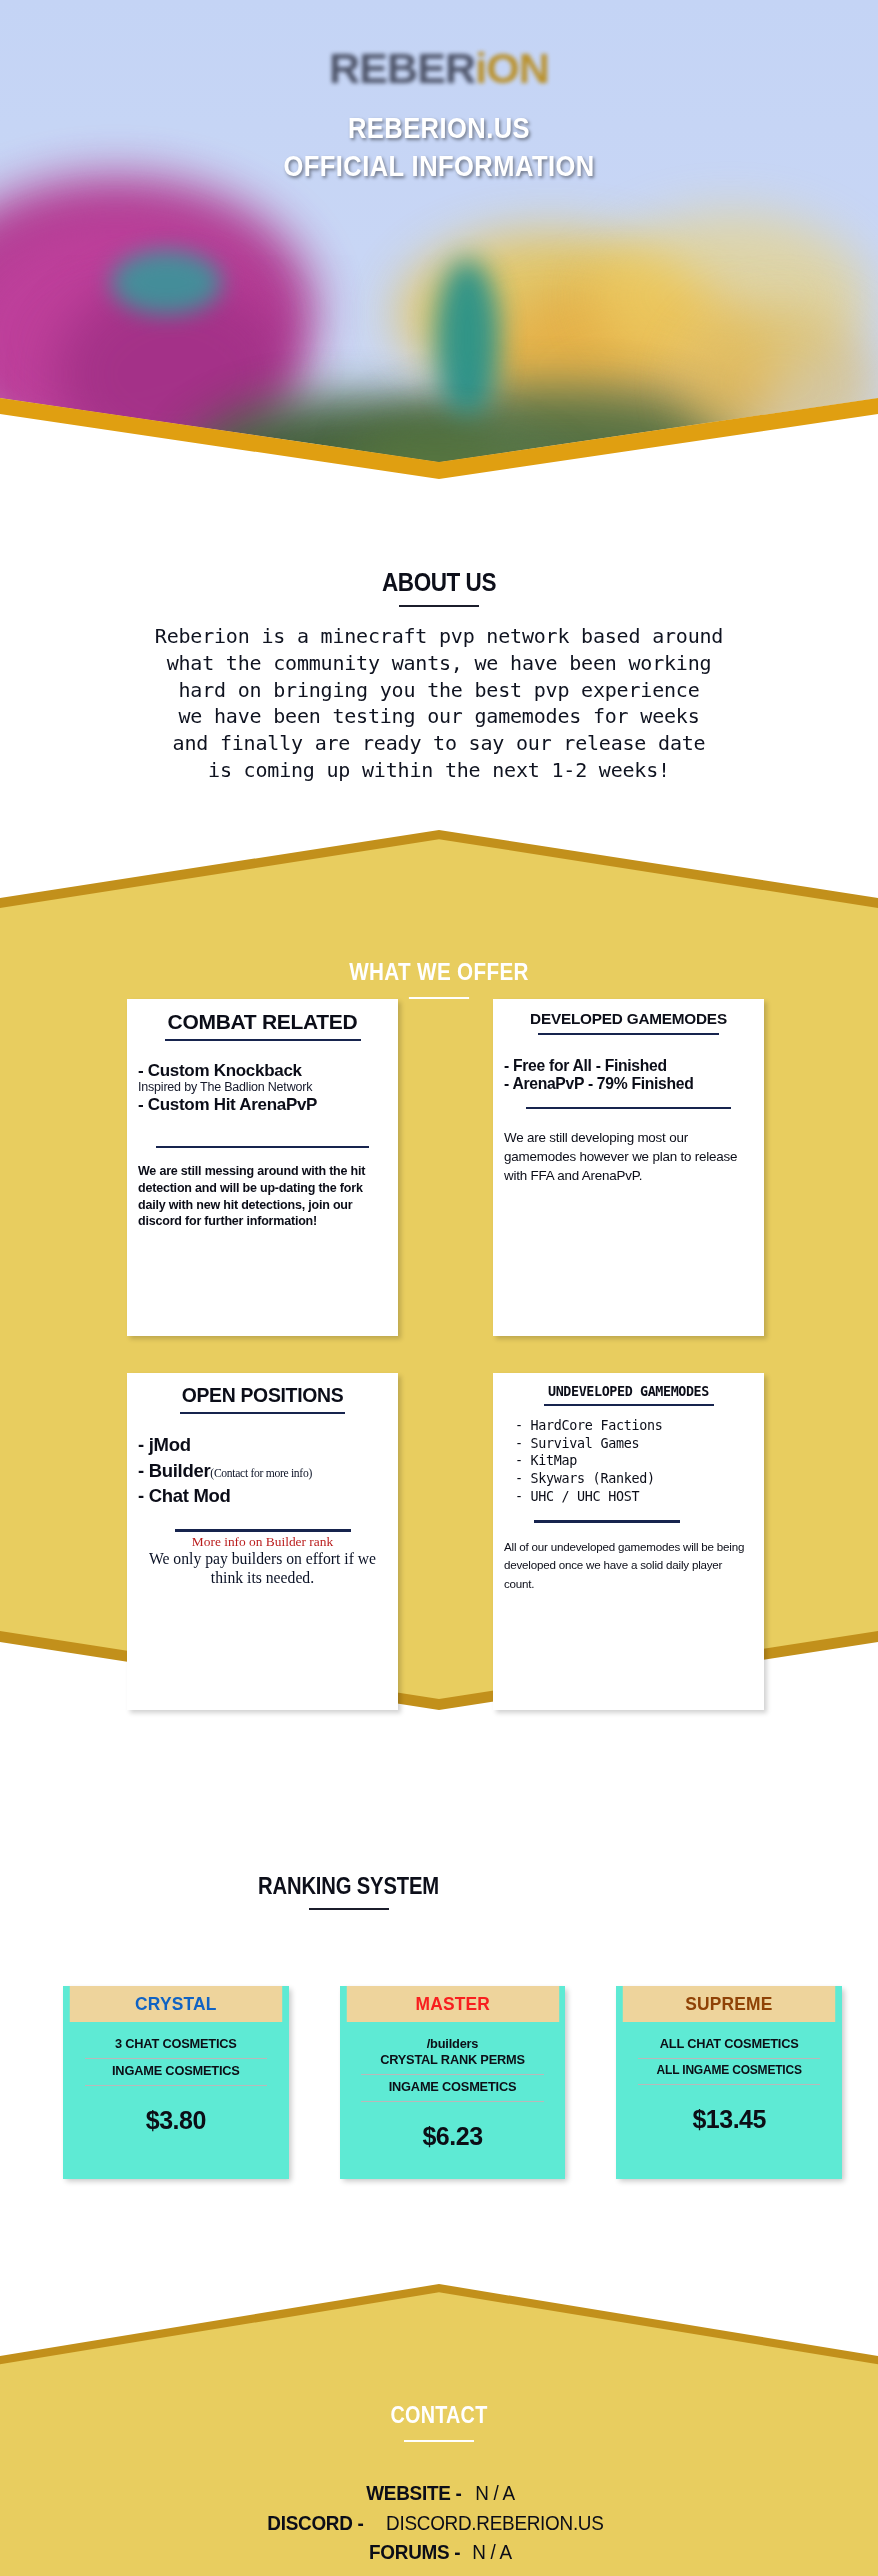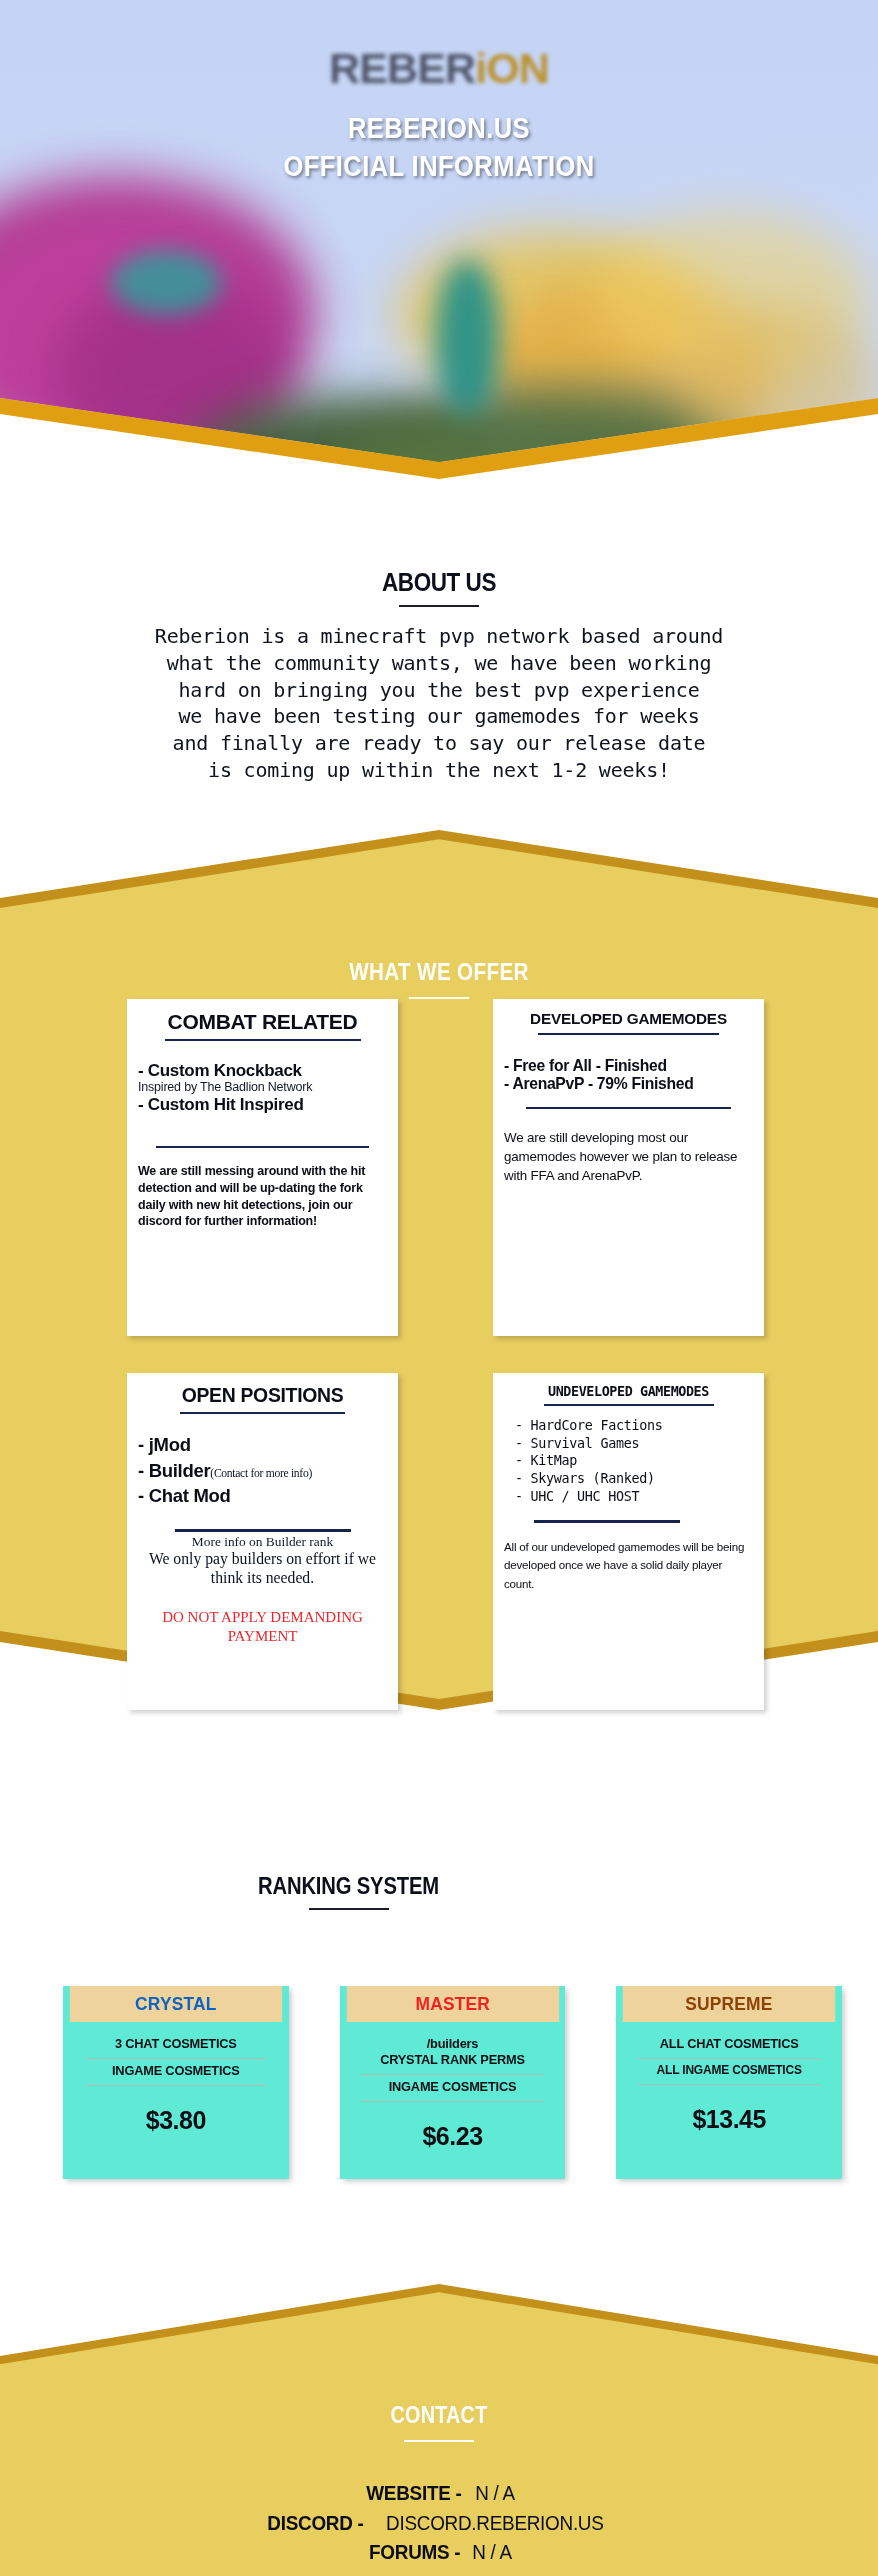"- Custom Hit Inspired" div.bullet-bold { text: Inspired -> ArenaPvP }
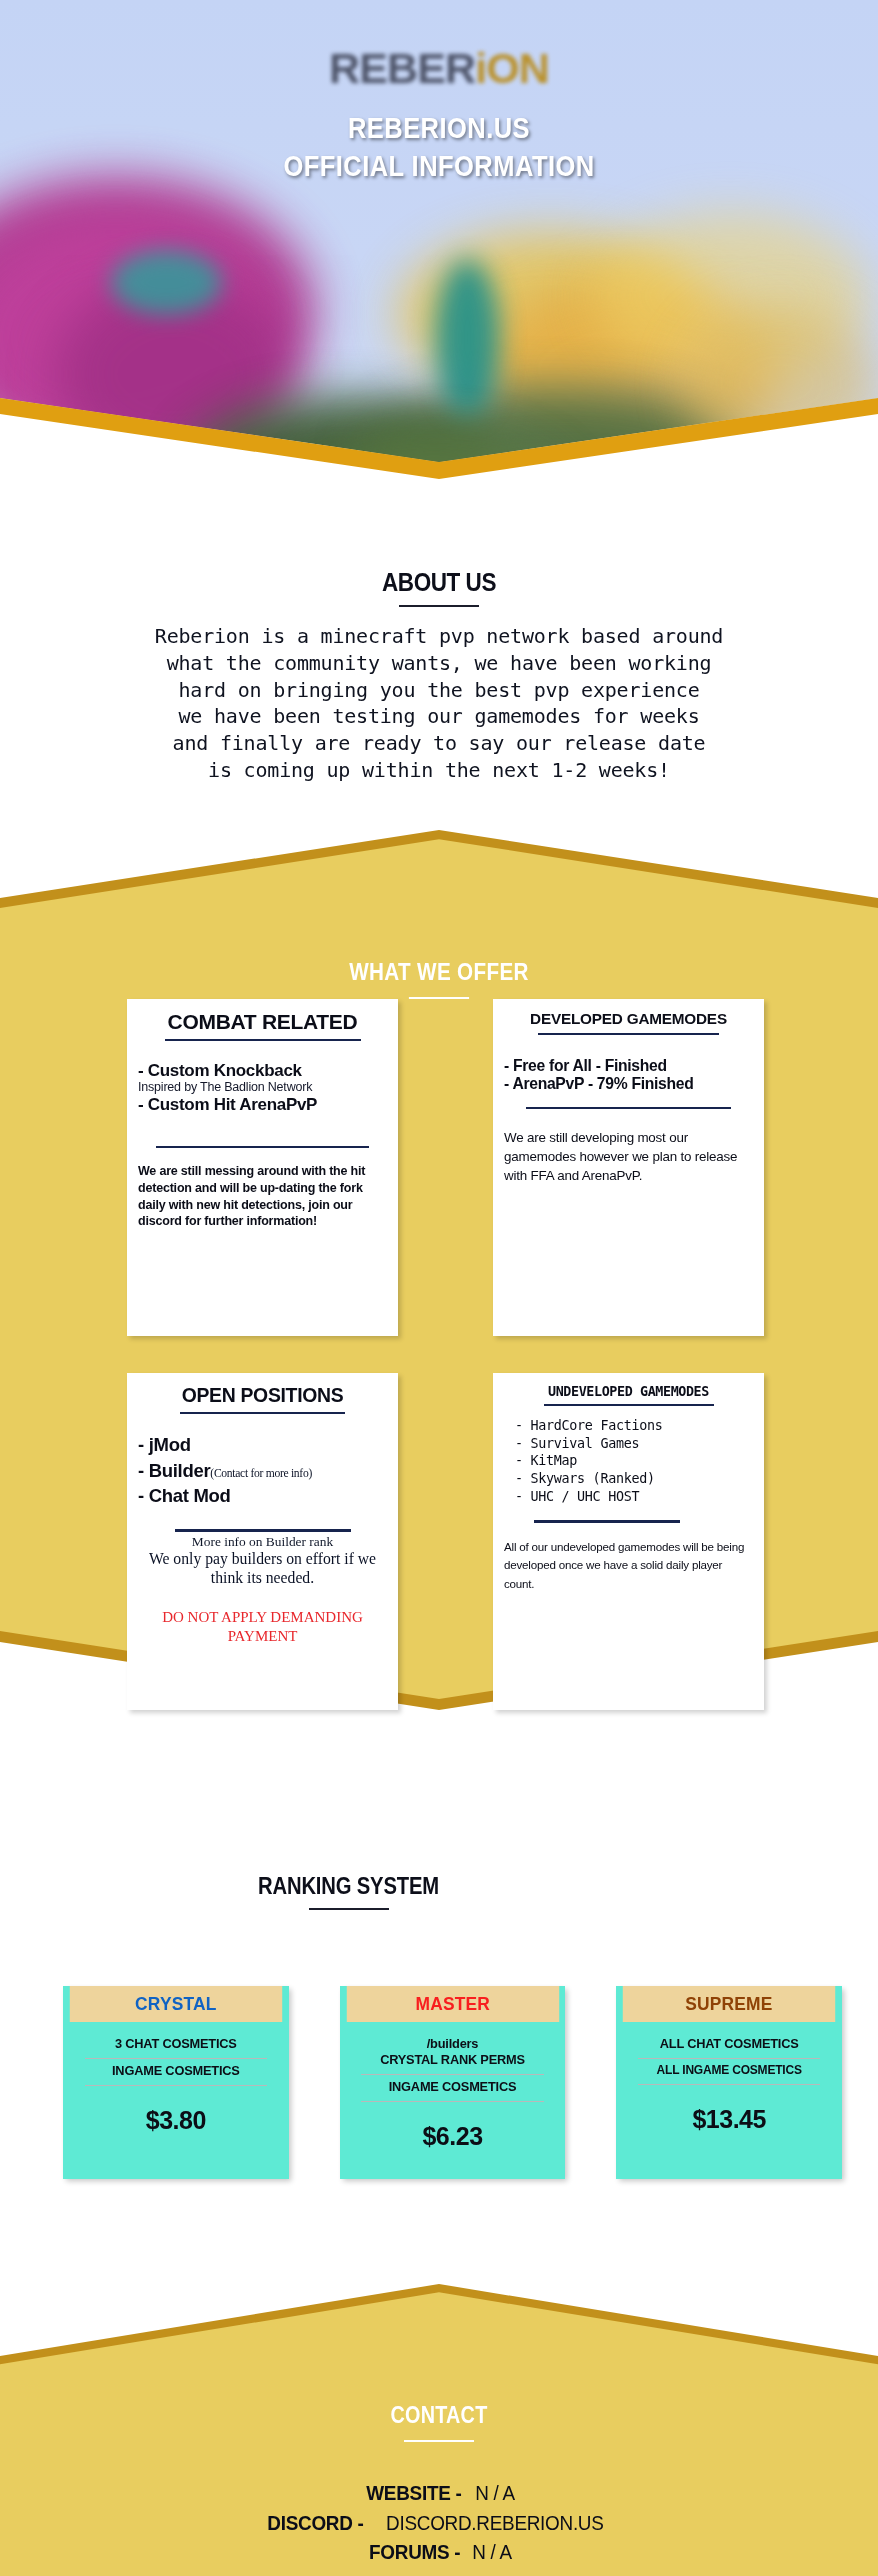"More info on Builder rank" .serif-small { color: #0f172a -> #b91c1c }
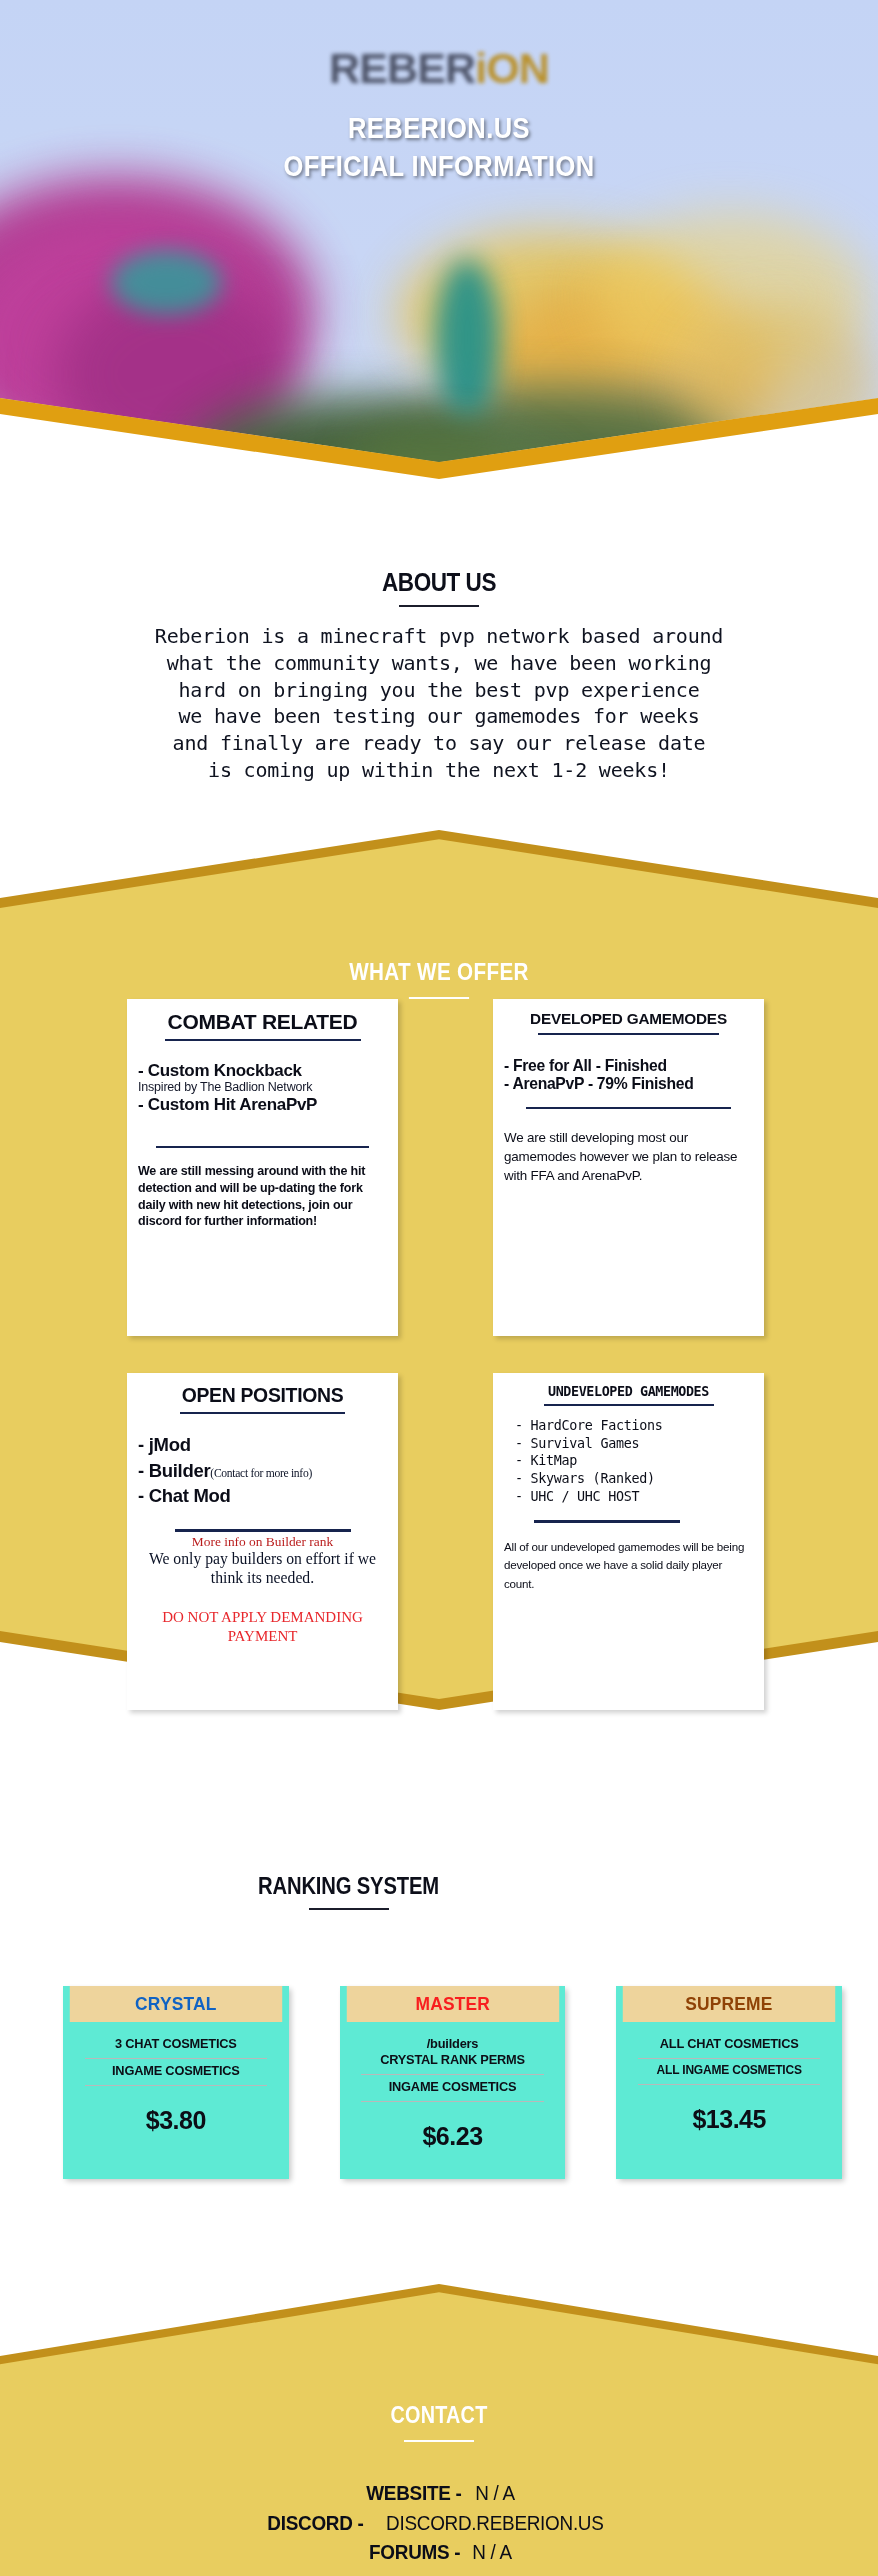"DO NOT APPLY DEMANDING PAYMENT" div.warn-red { html: <div>DO NOT APPLY DEMANDING PAYMENT</div> -> none }
